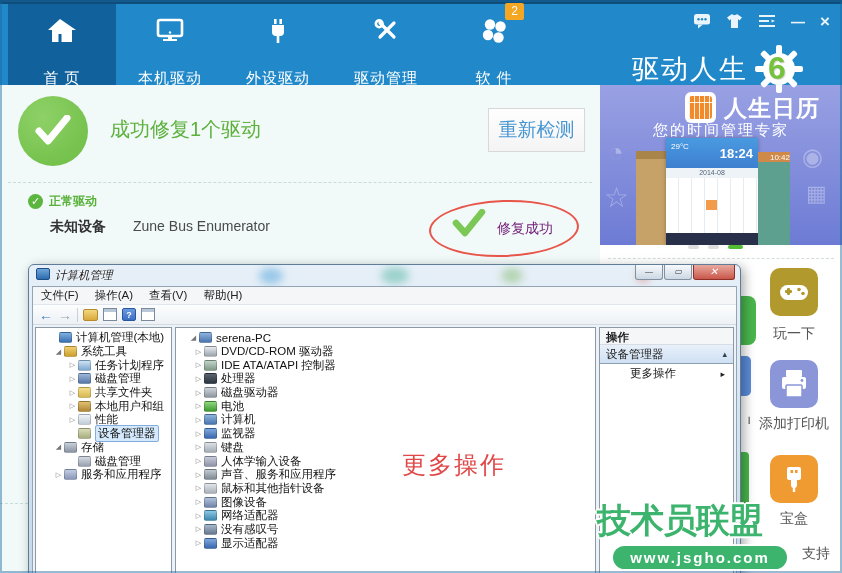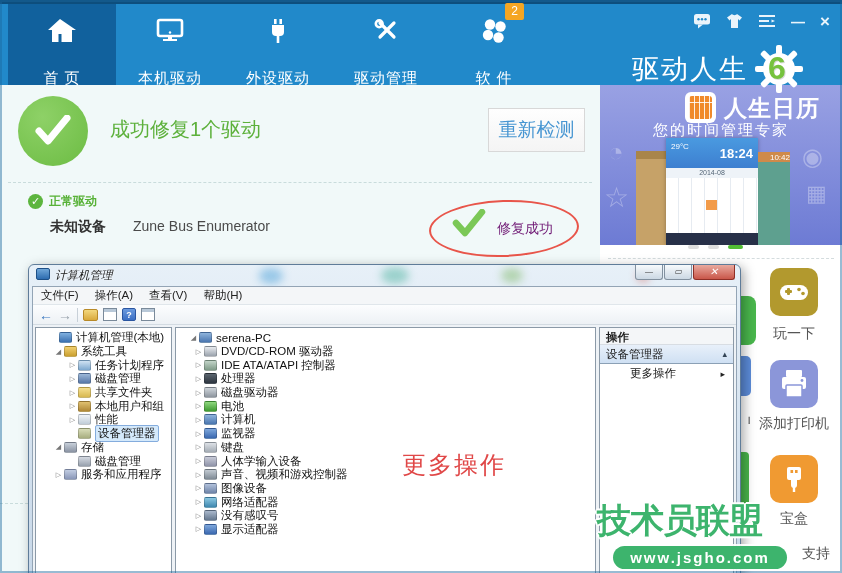"声音、视频和游戏控制器" span.tlabel { text: 视频和游戏控制器 -> 服务和应用程序 }
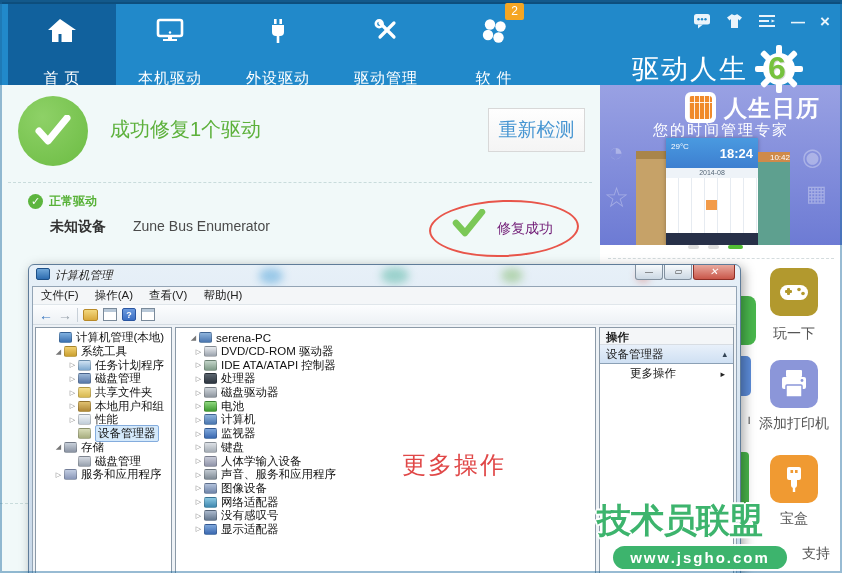"鼠标和其他指针设备" div.trow { html: none -> <div> <span>▷</span> <span></span> <span>鼠标和其他指针设备</span> </div> }
